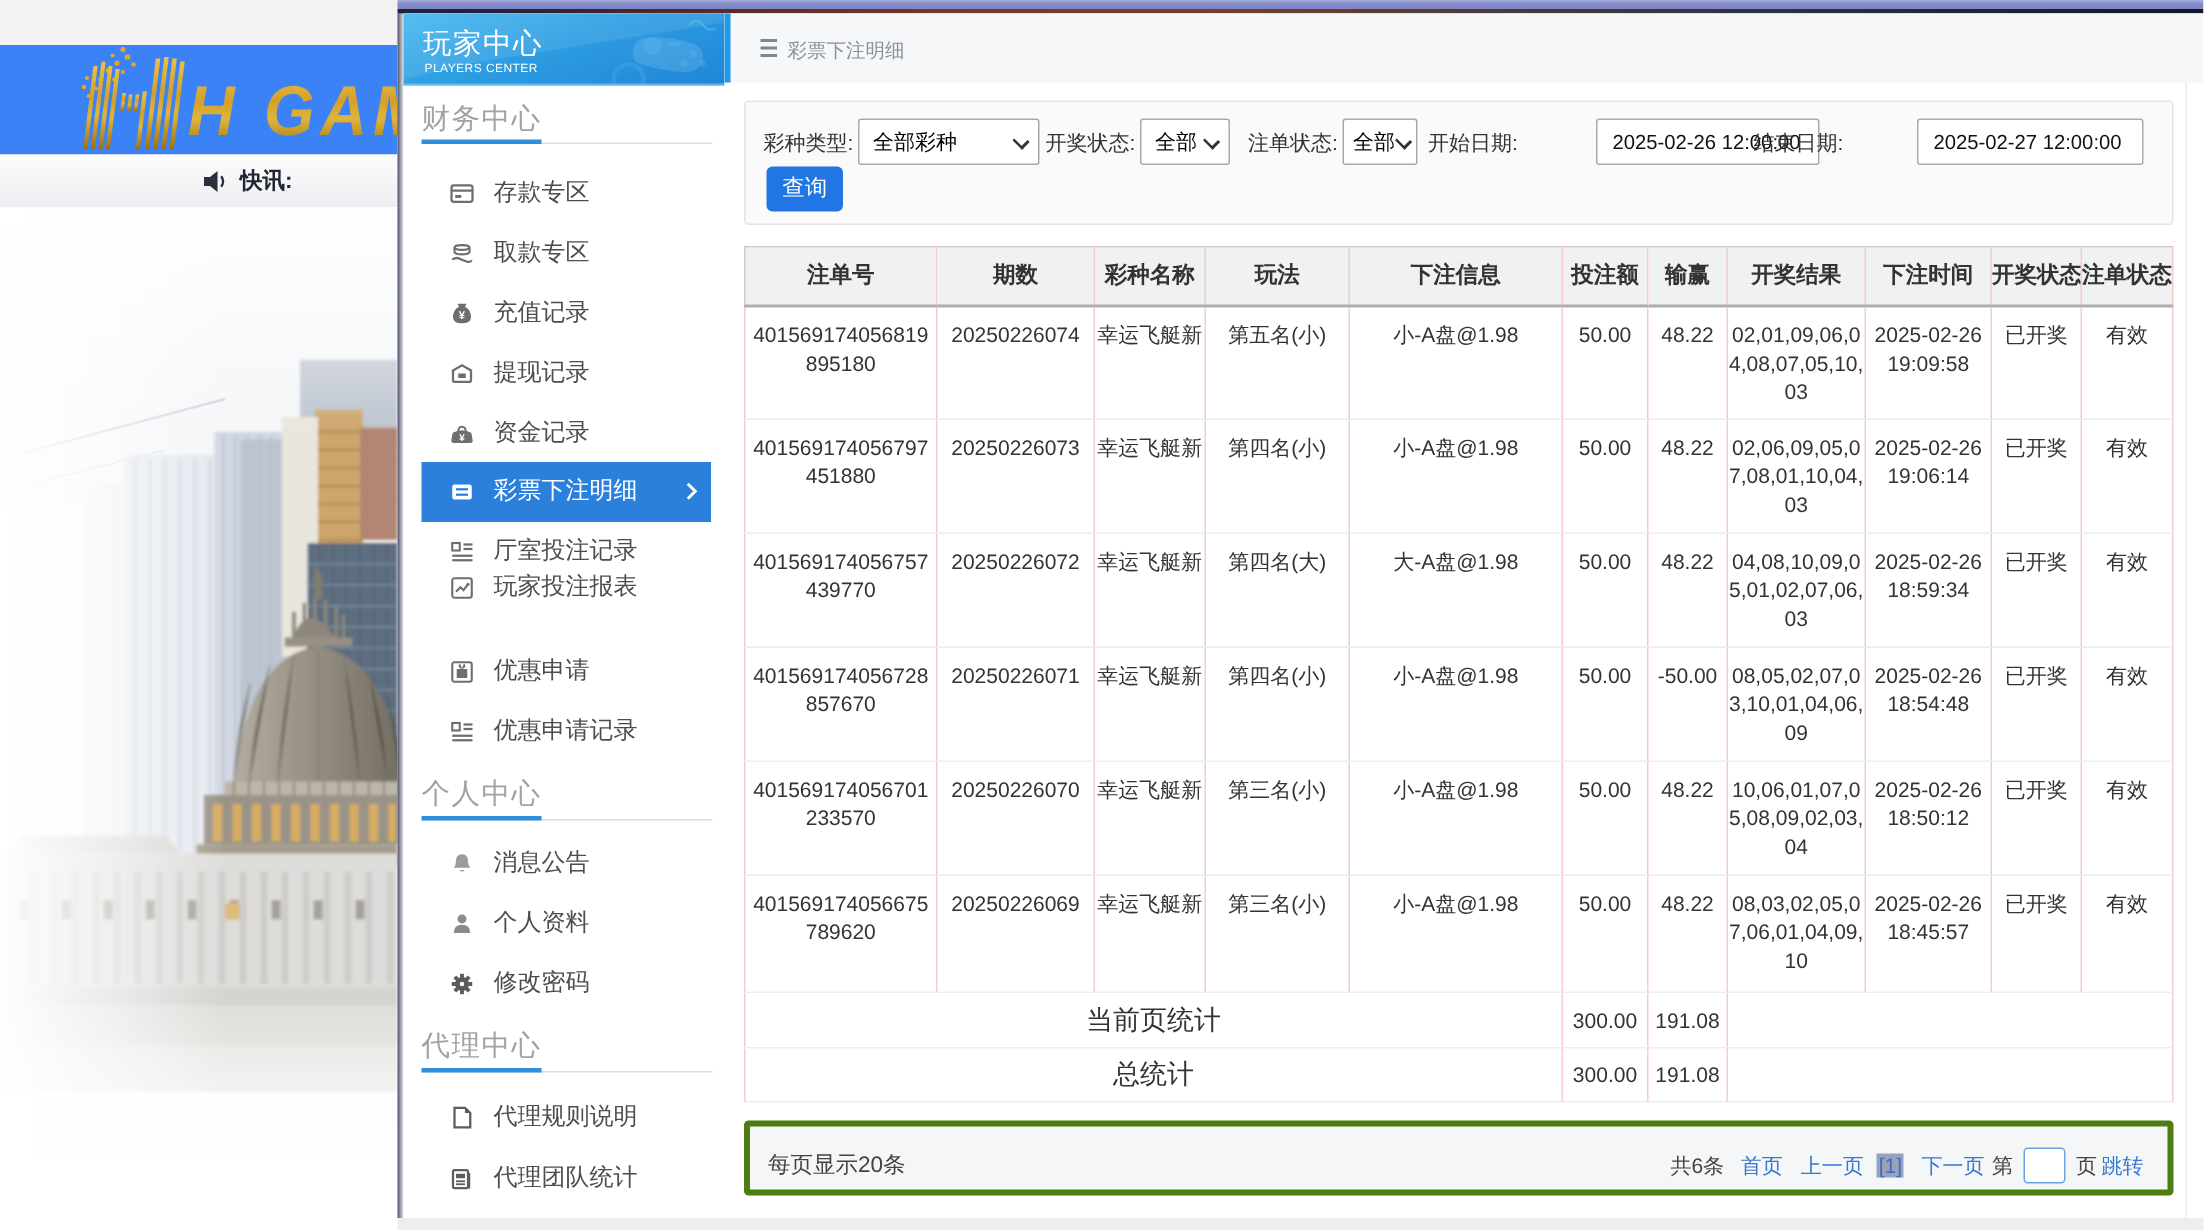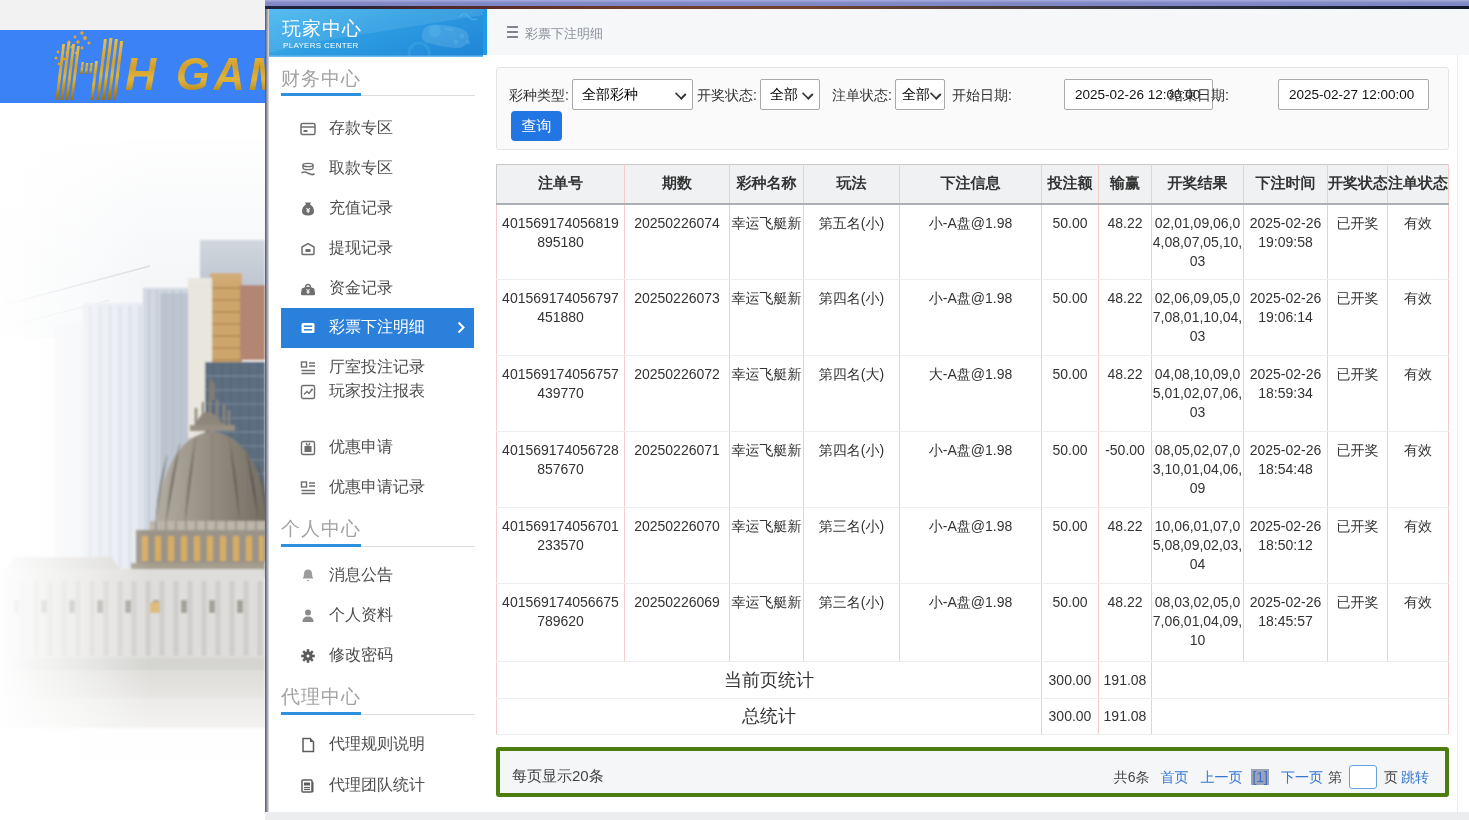"快讯:" div.abs { html: none -> <div> <svg> <polygon></polygon> <path></path> </svg> <div>快讯:</div> </div> }
